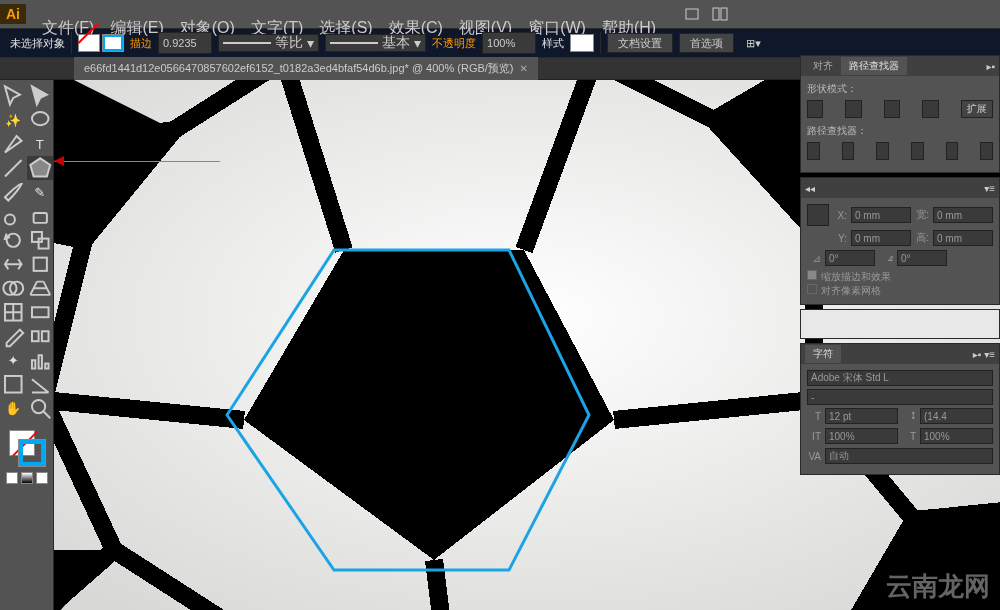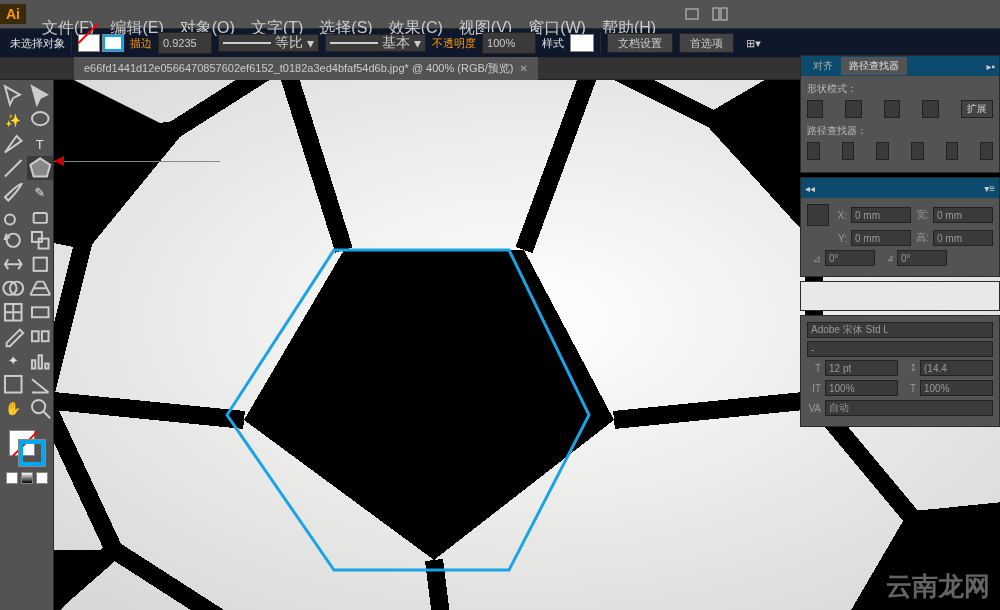"对齐" .panel-tabs { background: #0c4a6e -> #404040 }
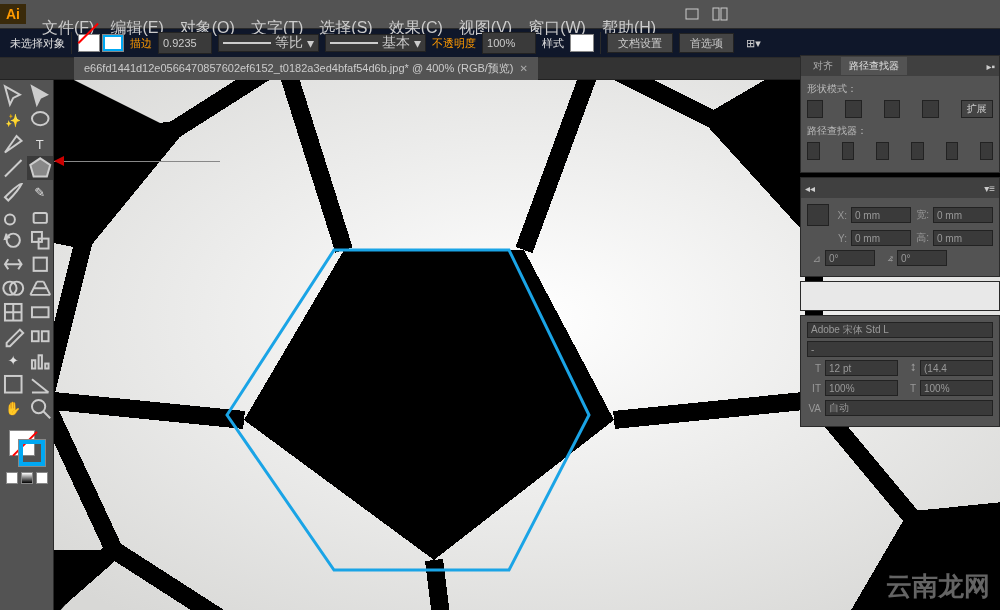"缩放描边和效果" div { html: none -> <div><span></span><span>缩放描边和效果</span></div> }
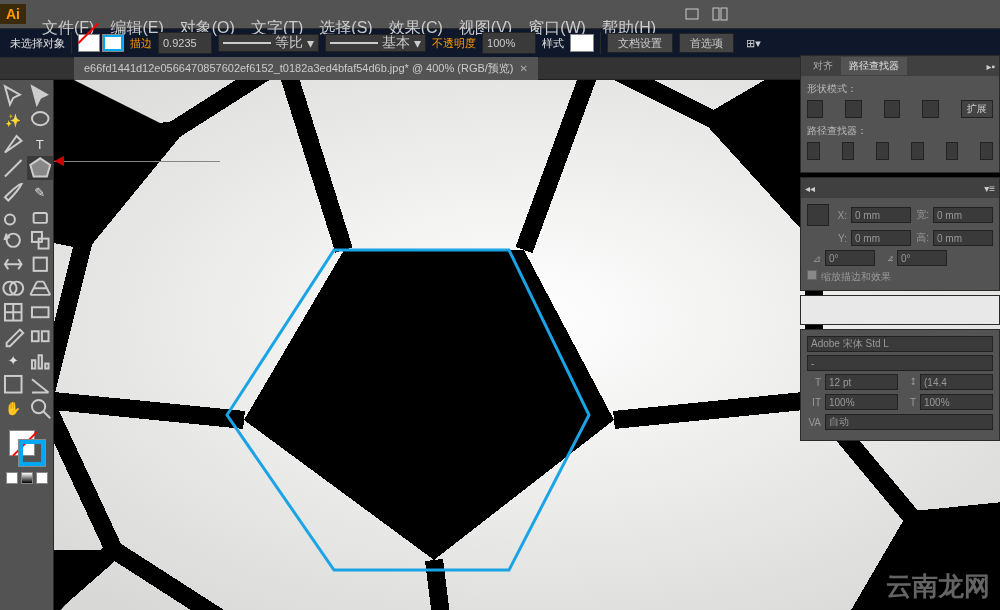"对齐像素网格" div { html: none -> <div><span></span><span>对齐像素网格</span></div> }
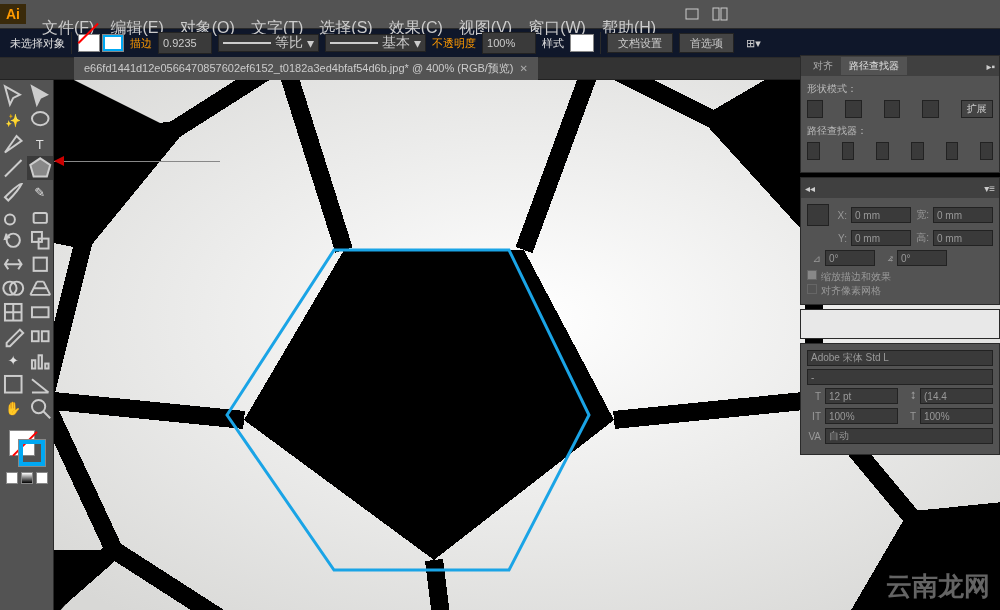"字符" div.panel-tabs { html: none -> <div> <div>字符</div> <span>▸▪ ▾≡</span> </div> }
